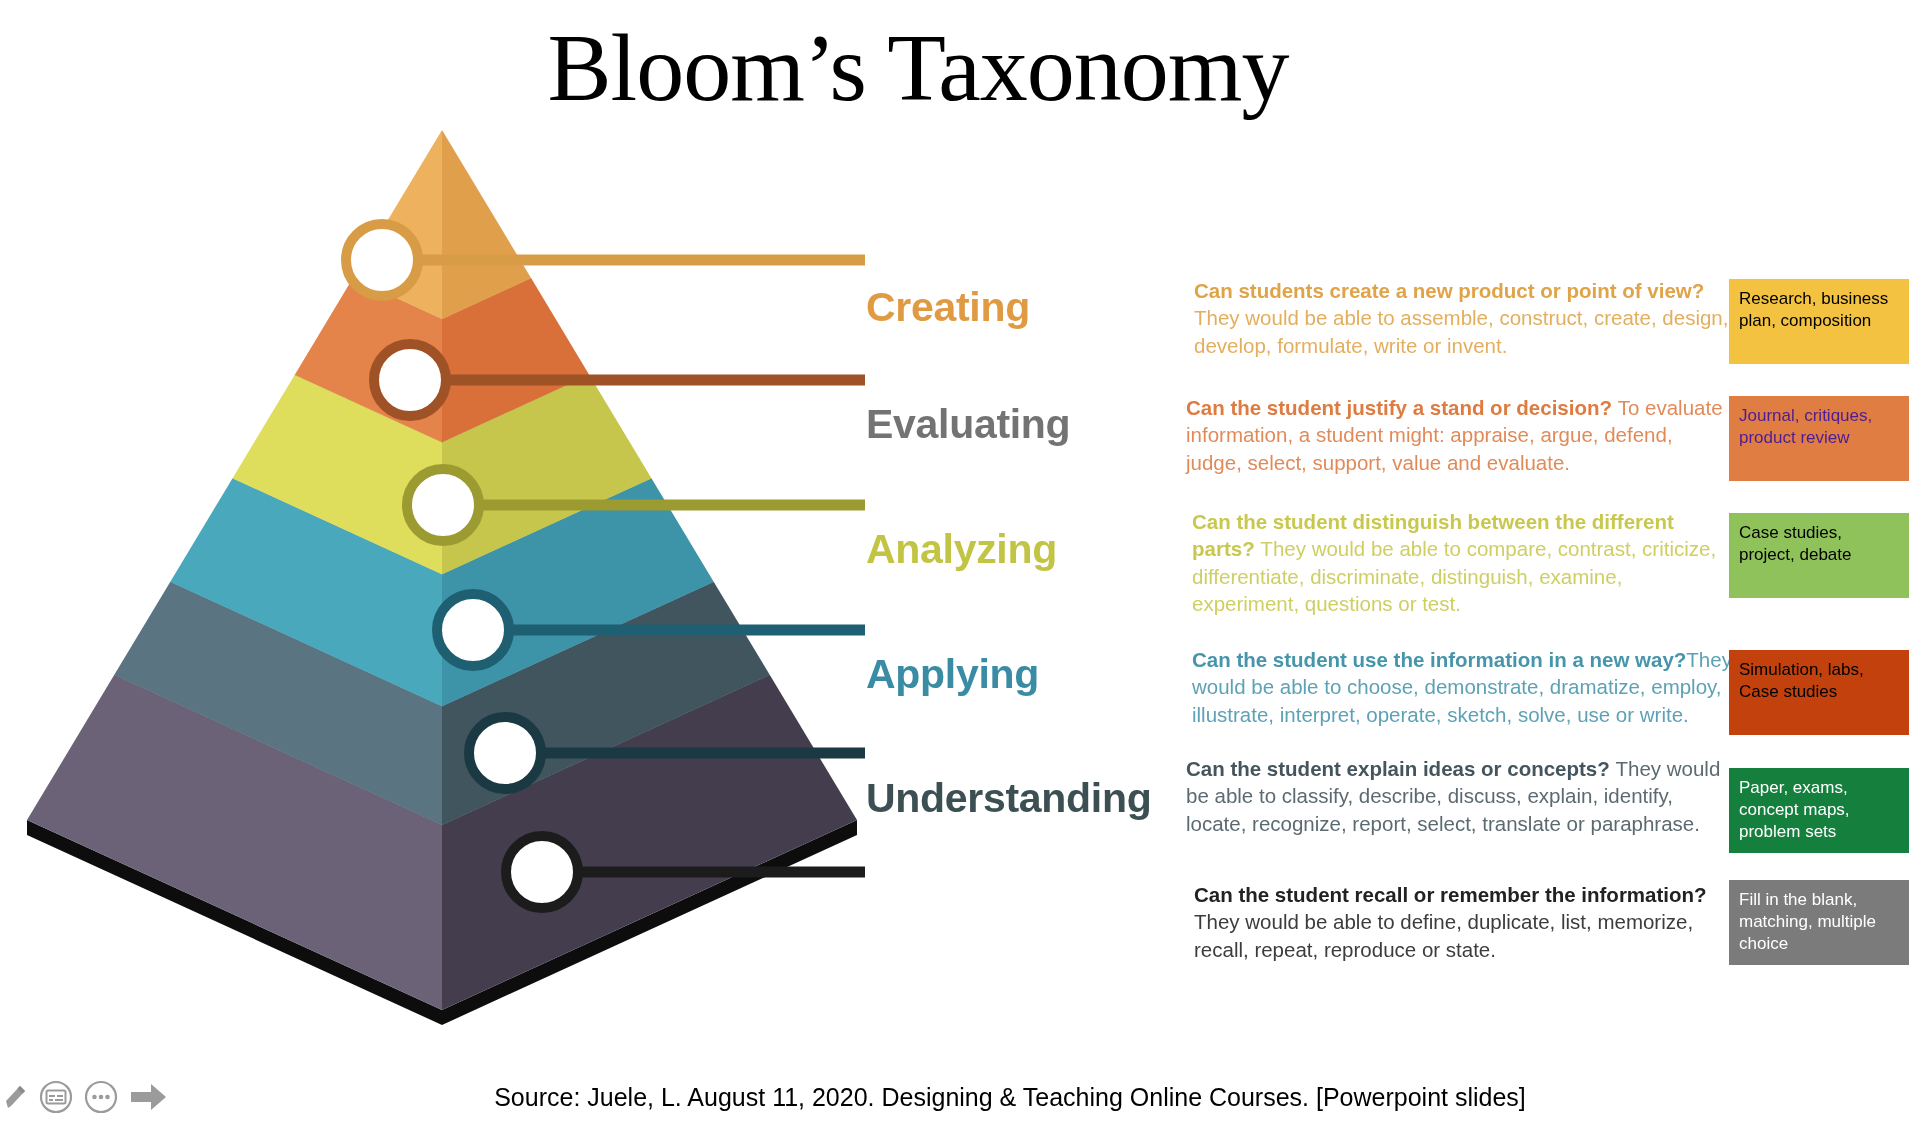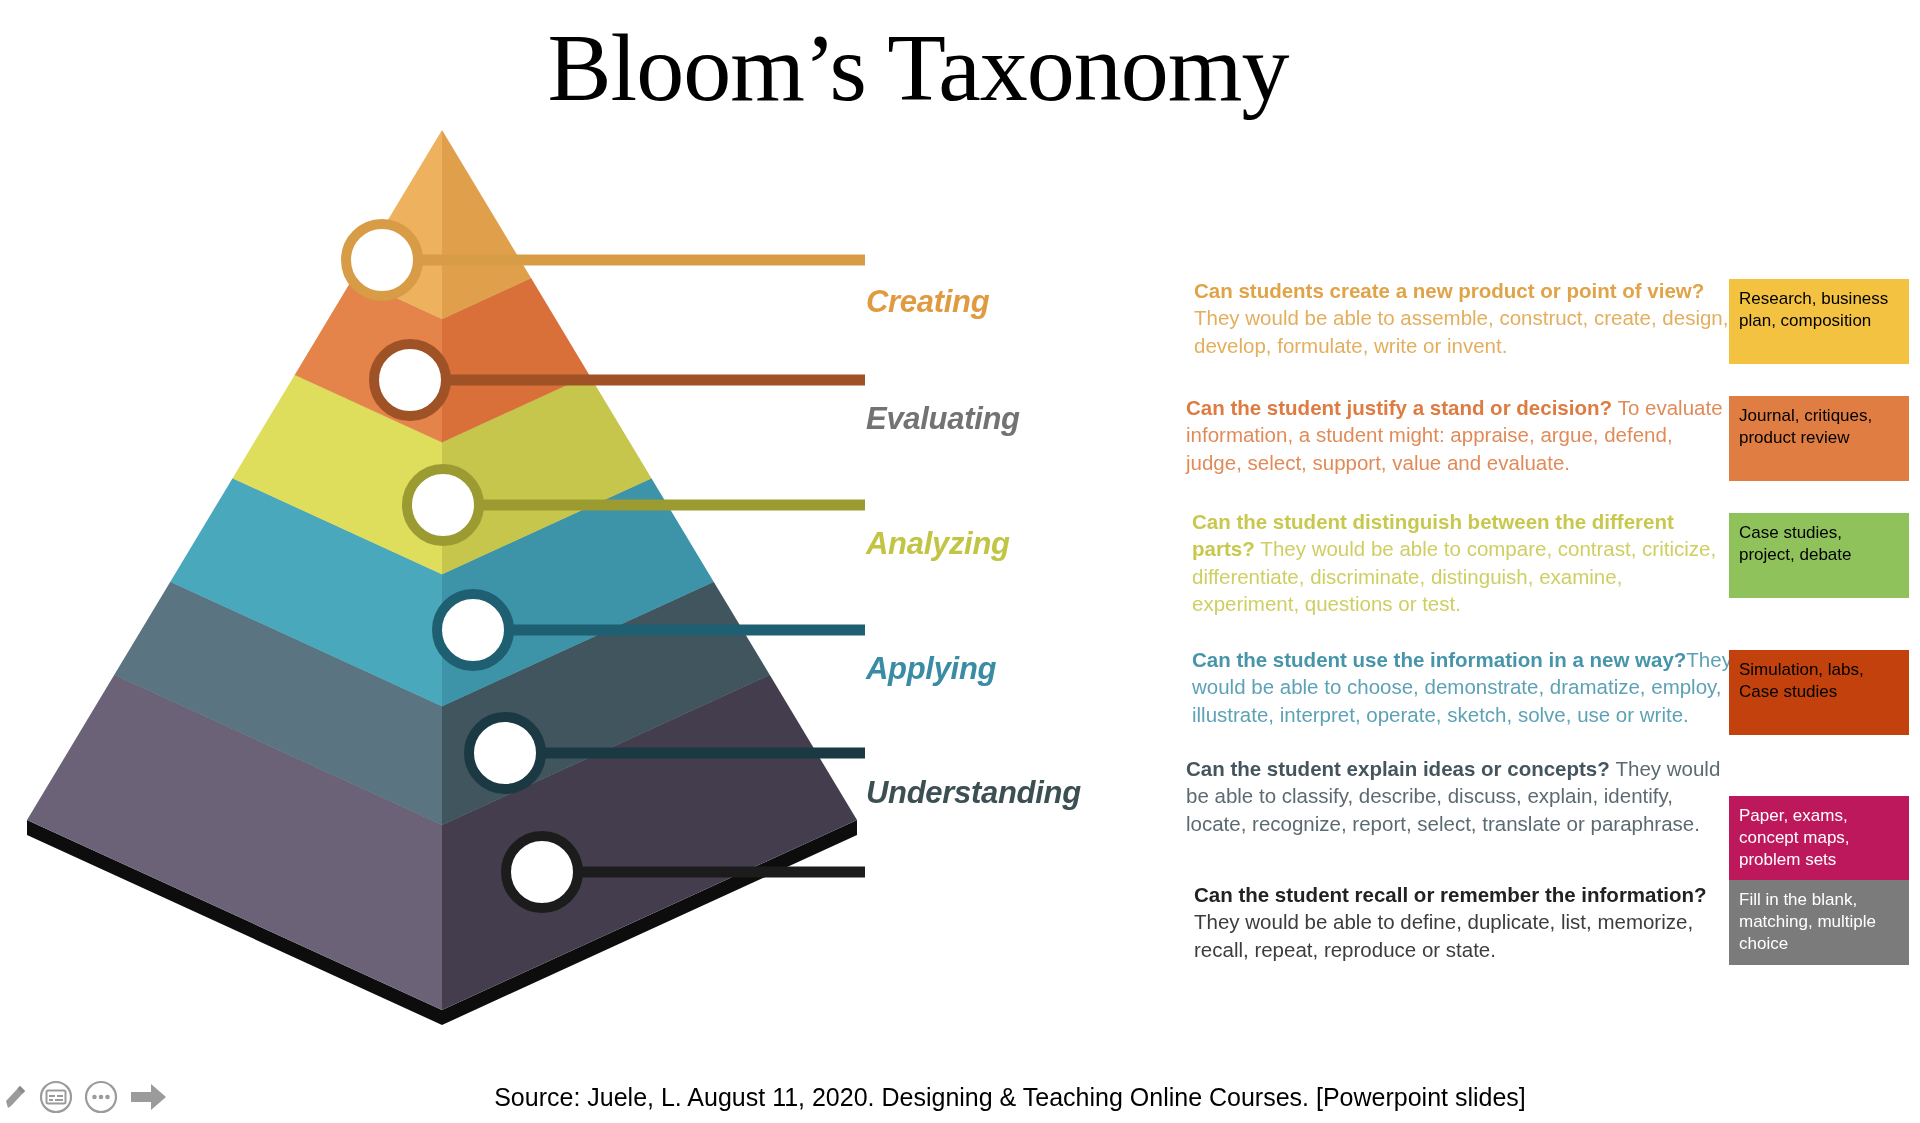"Creating" .level-label { font-size: 31px -> 41px; font-style: italic -> none }
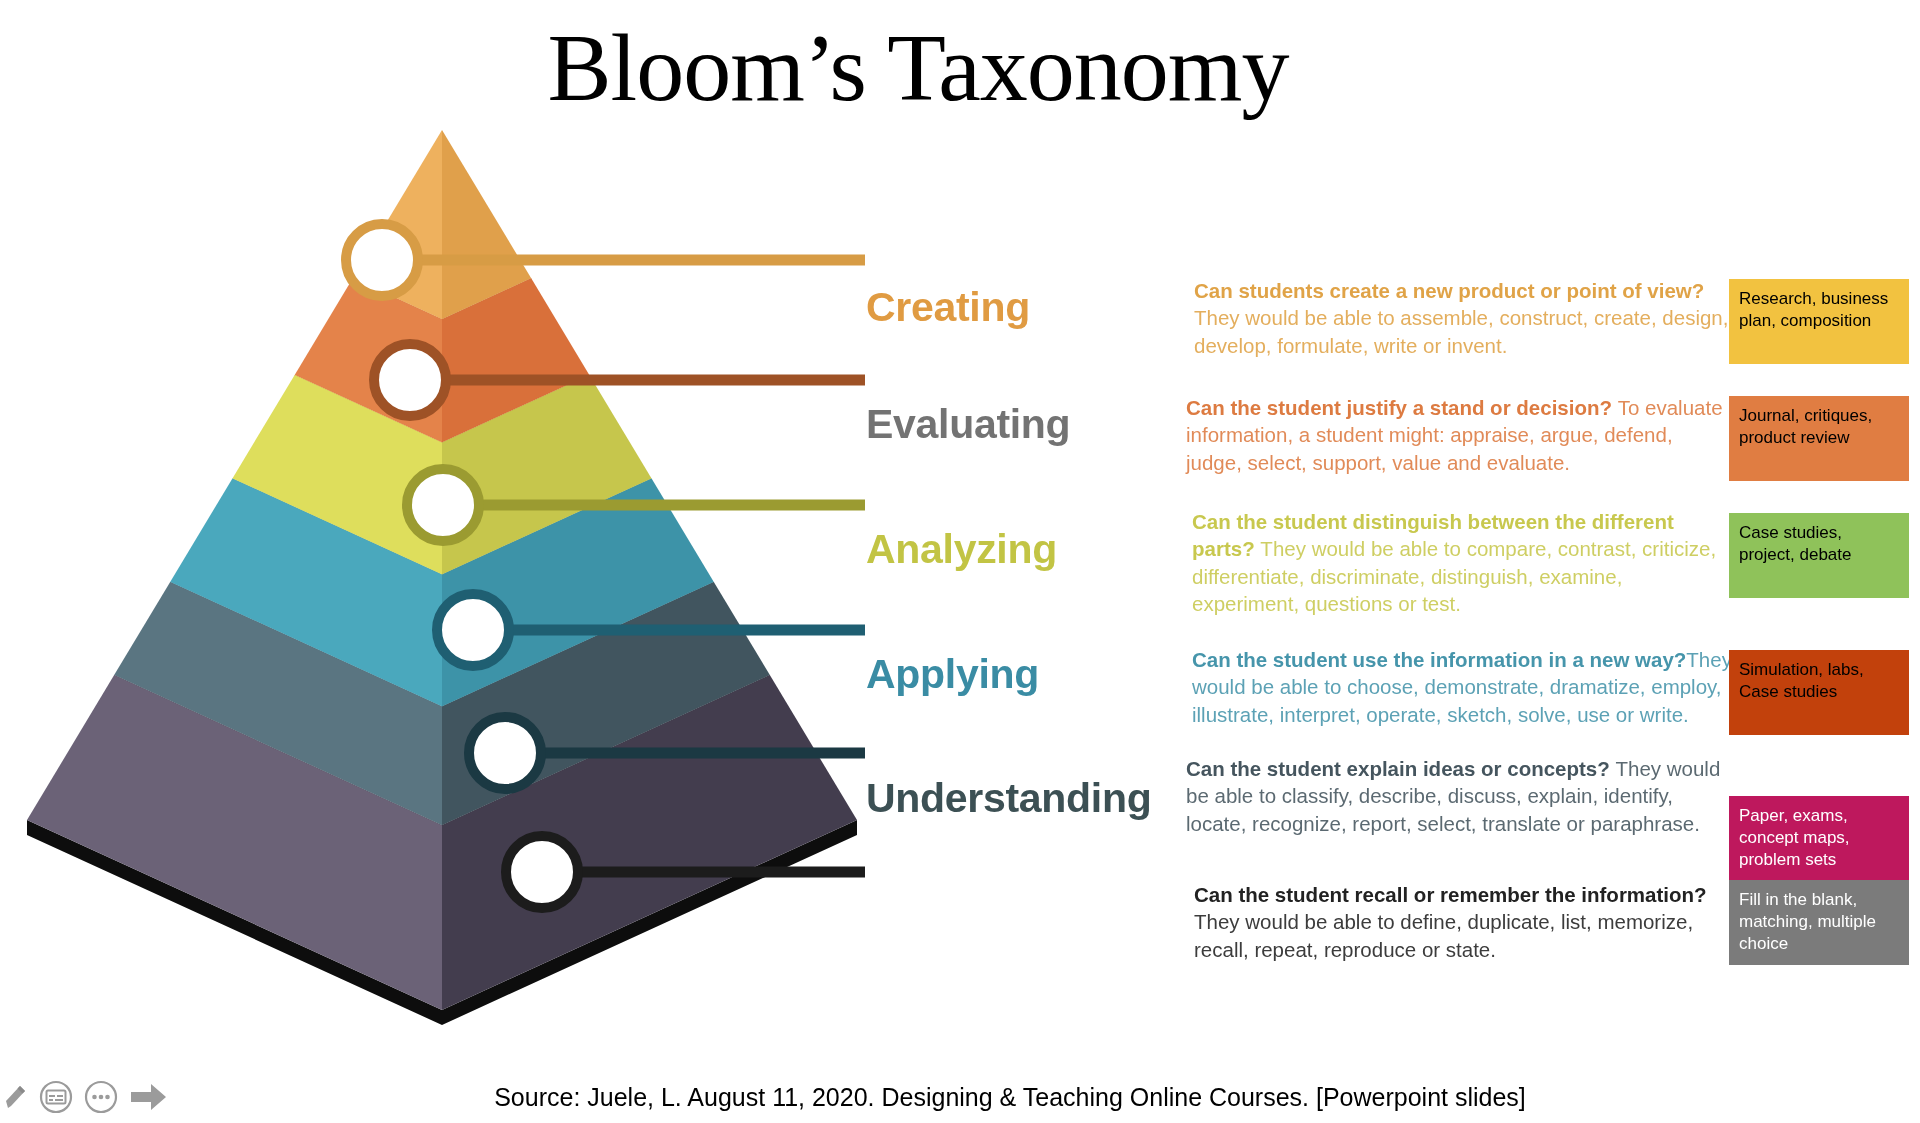"Journal, critiques, product review" div.assess-box { color: #000000 -> #4c1d95 }
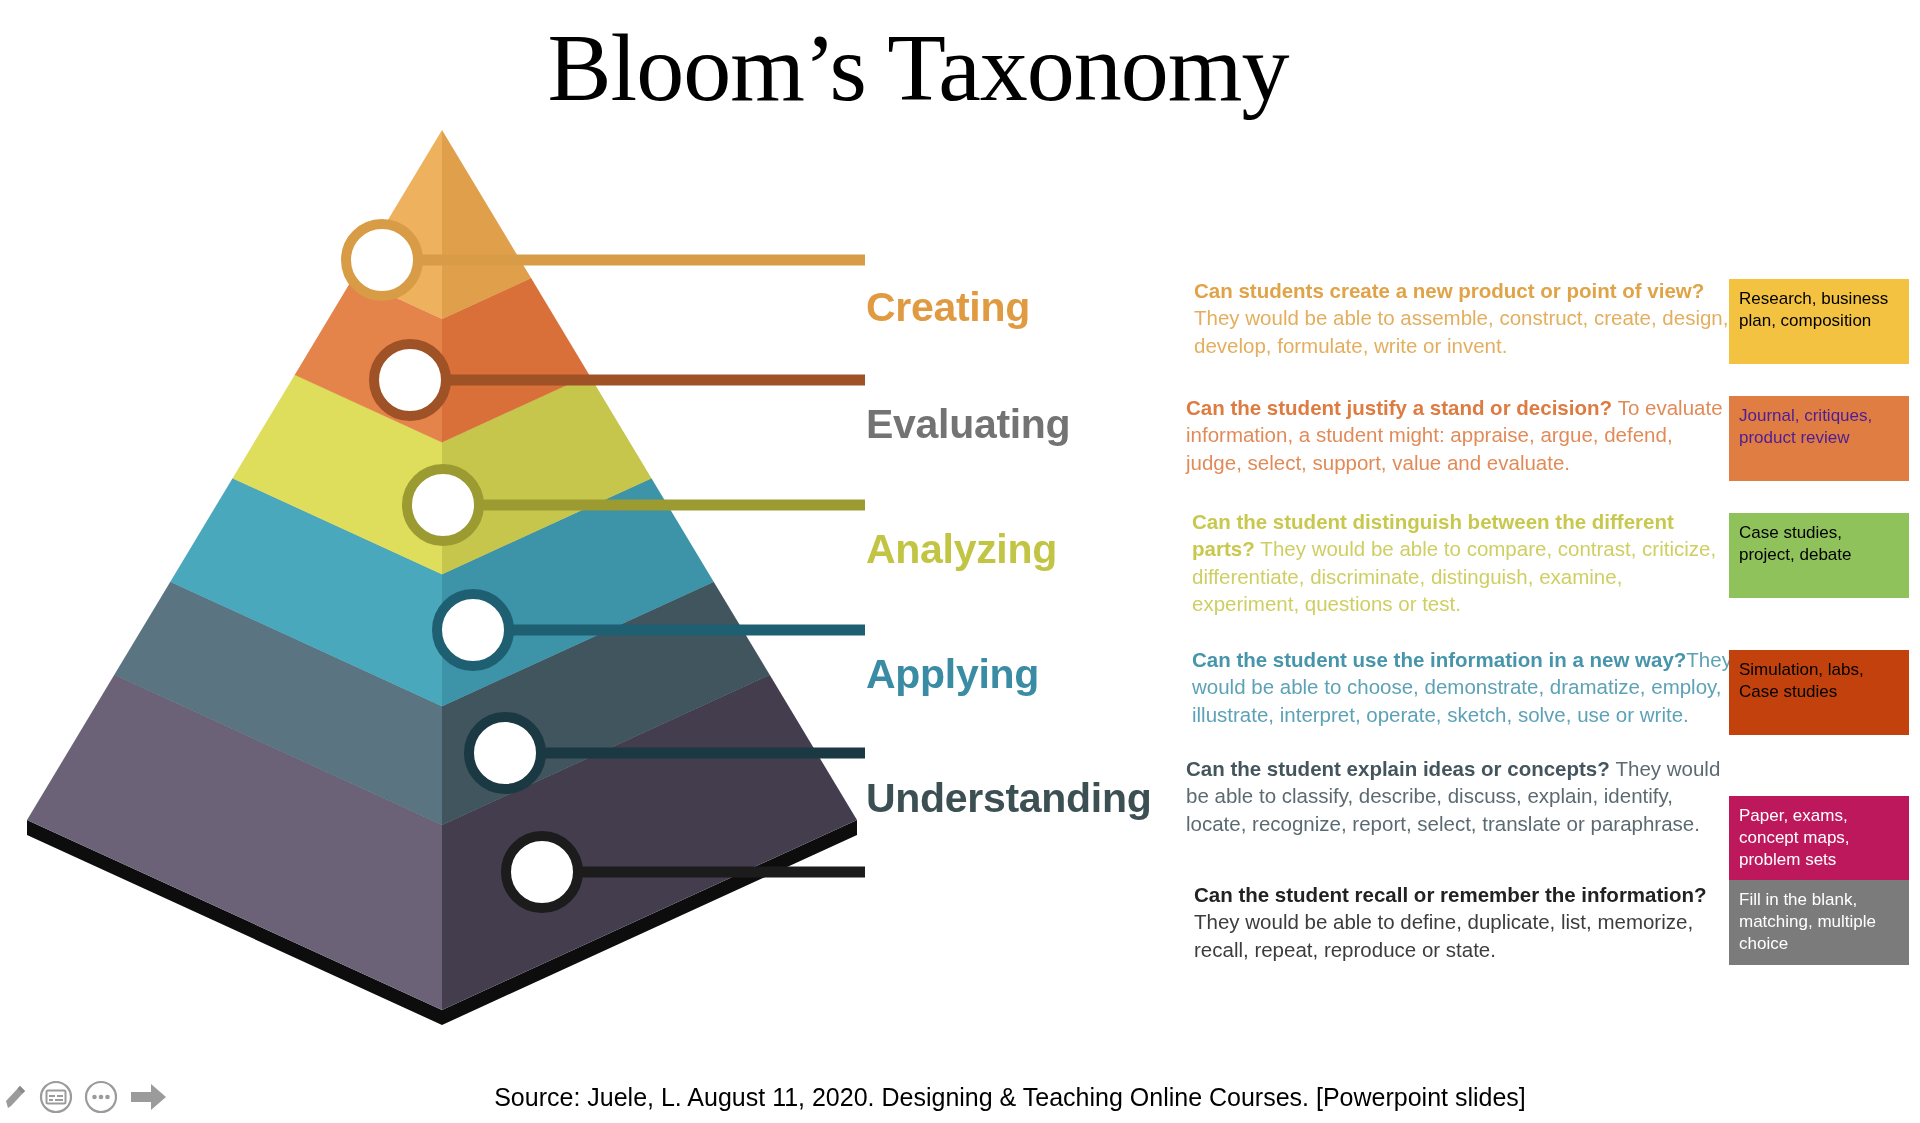"Paper, exams, concept maps, problem" div.assess-box { background: #be185d -> #15803d; top: 796px -> 768px }
